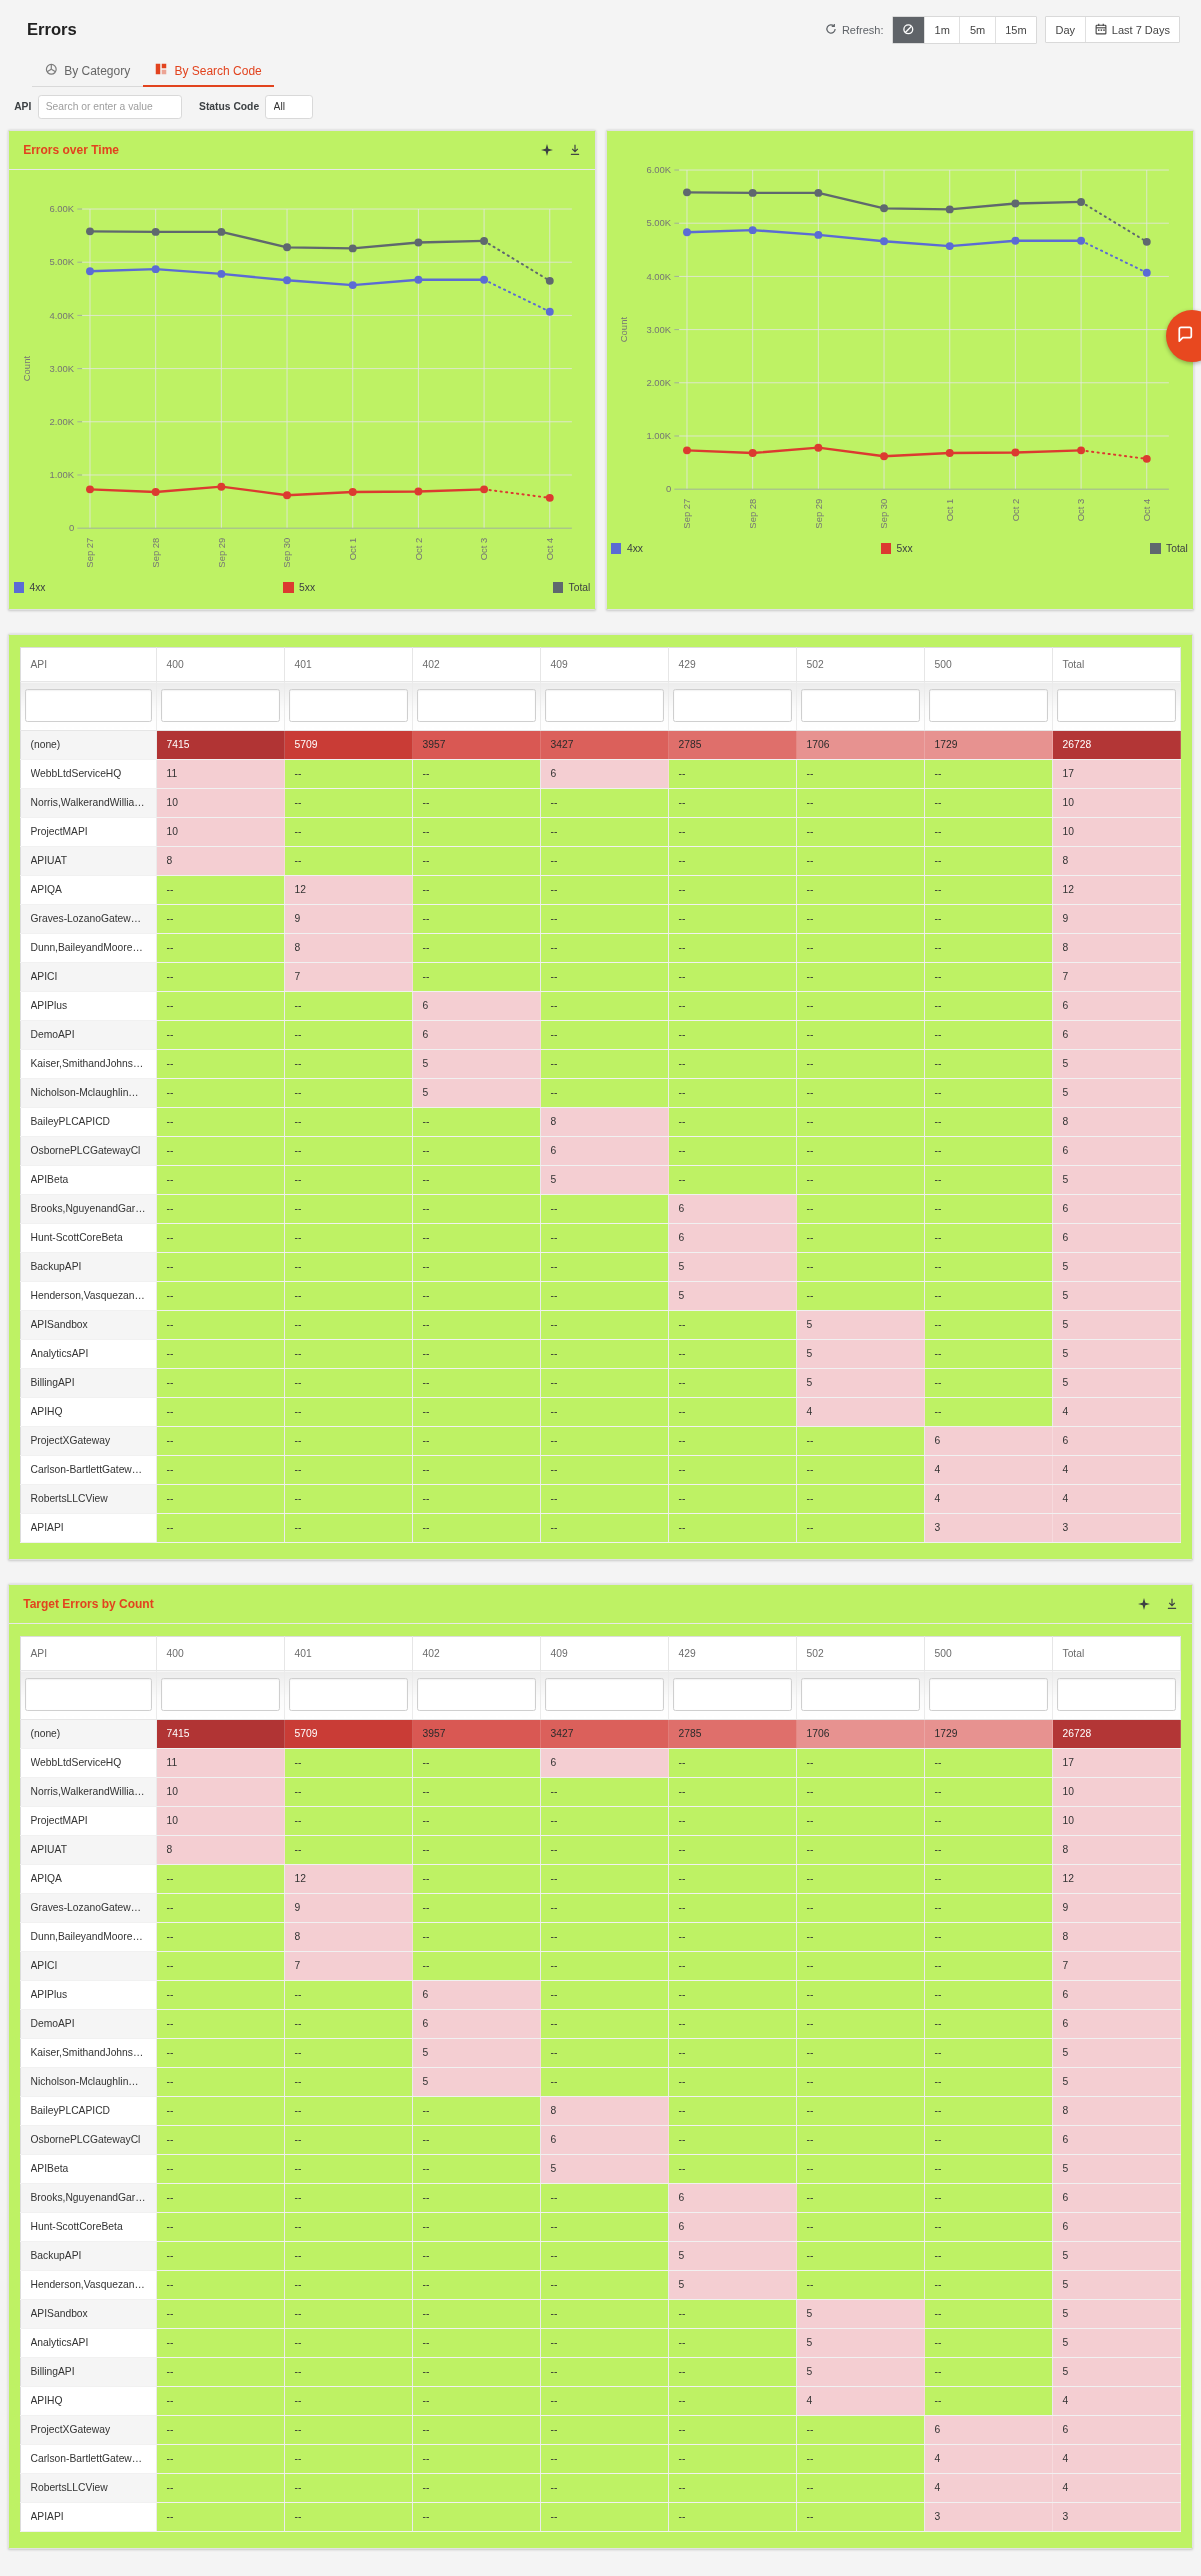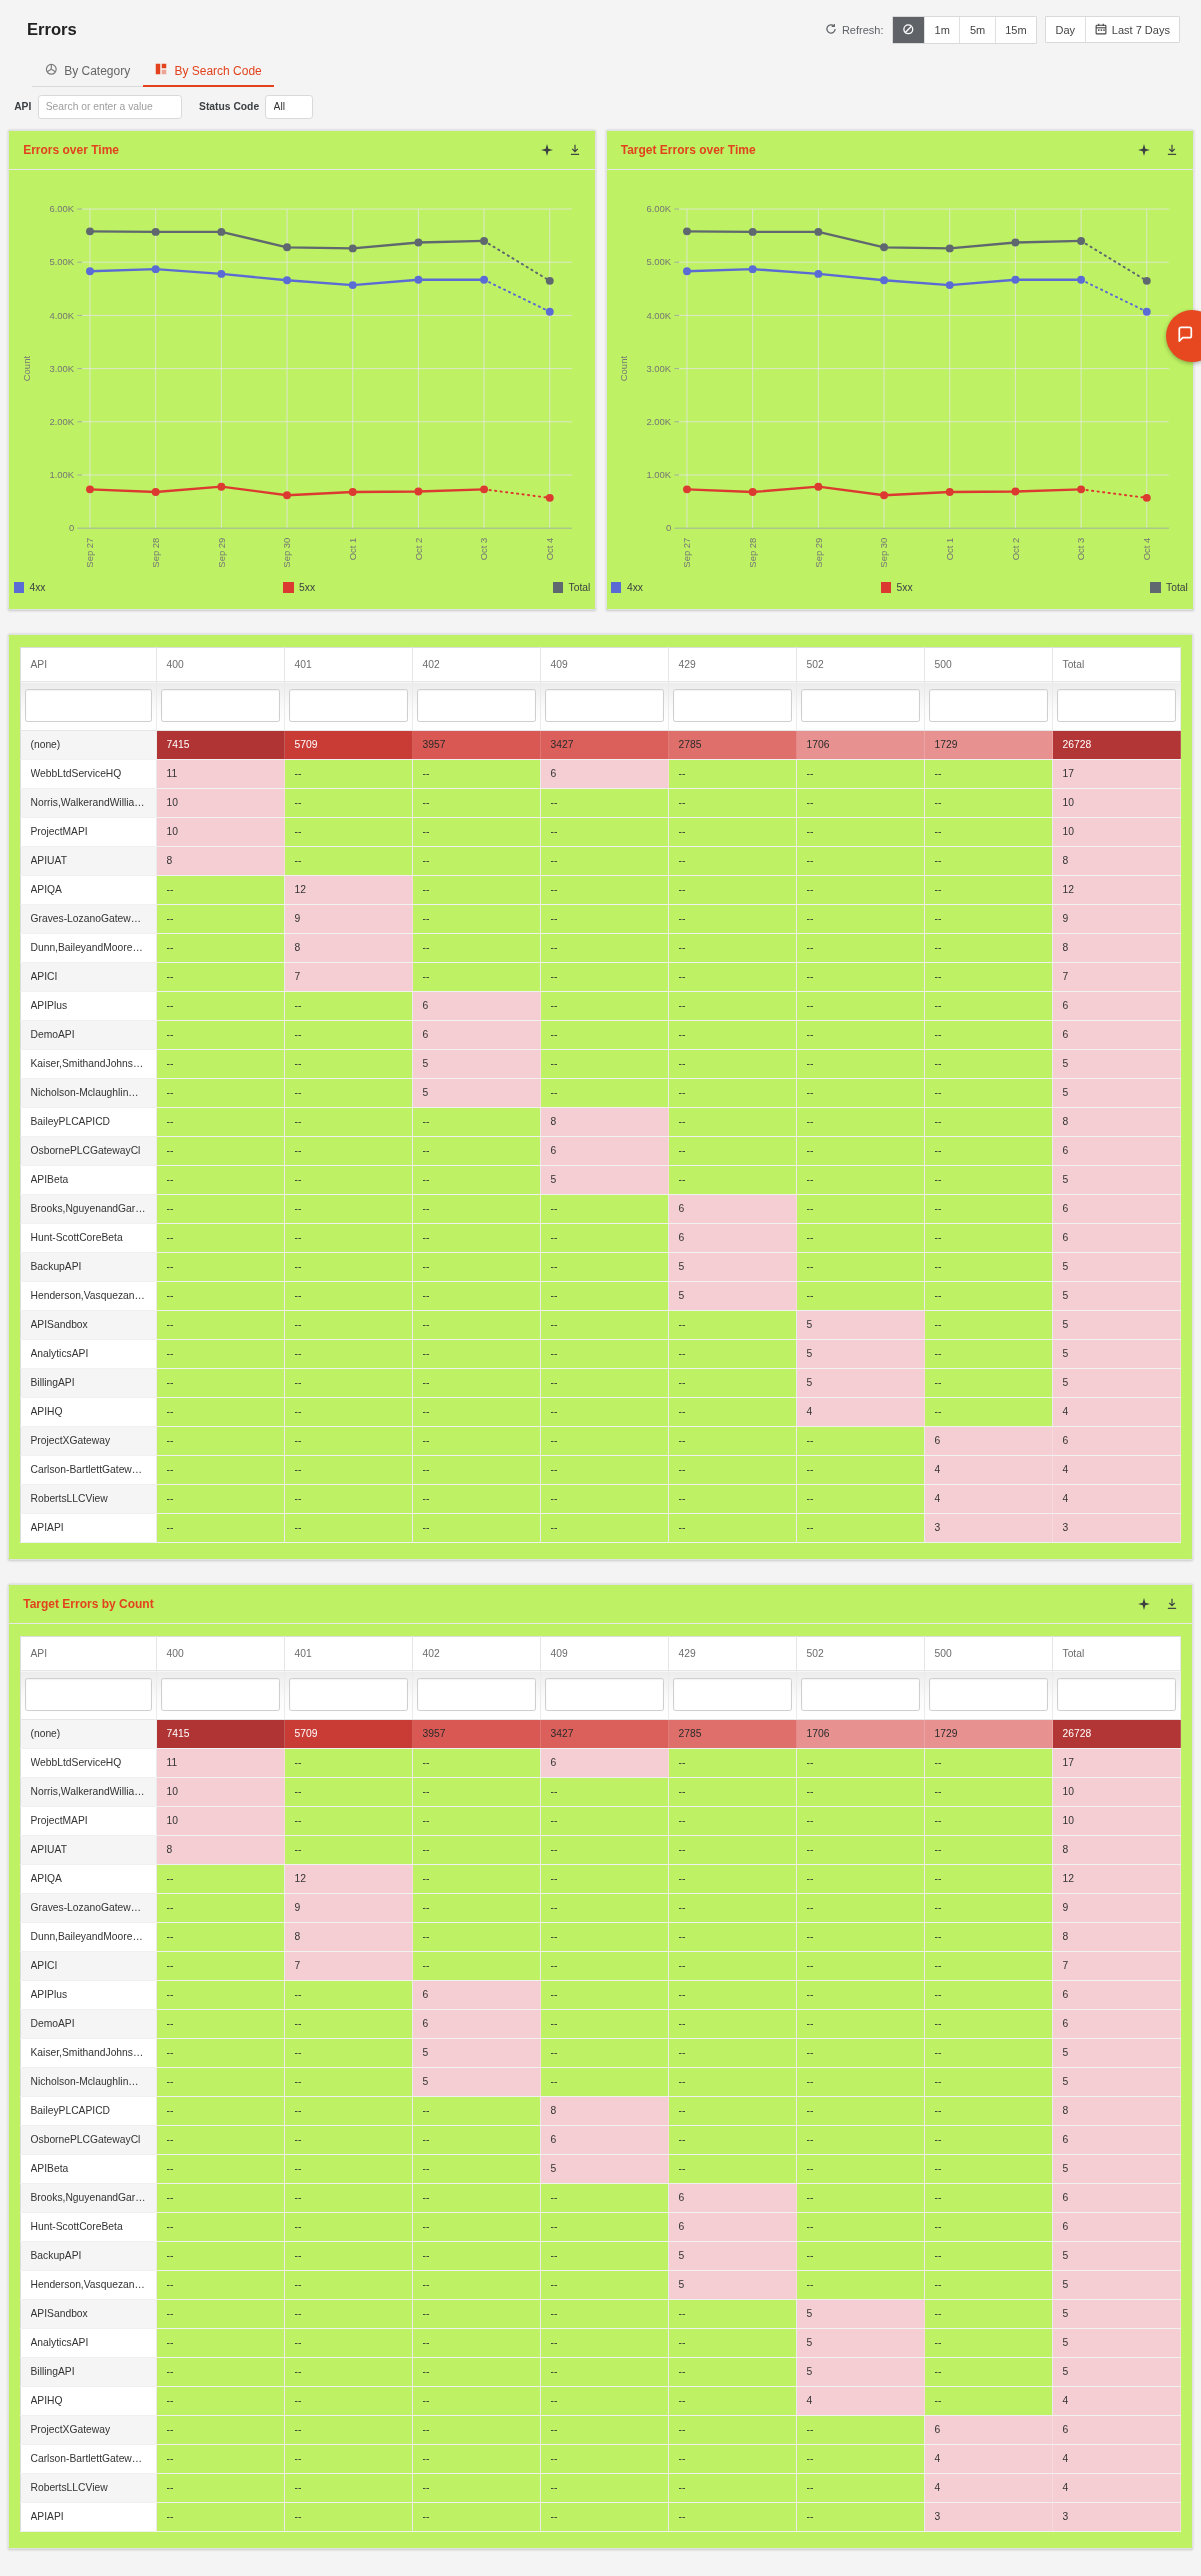"Target Errors over Time" div.card-header { html: <div> <span>Target Errors over Time</span> <span> <button> <svg> <path></path> </svg> </button> <button> <svg> <path></path> <line></line> </svg> </button> </span> </div> -> none }
